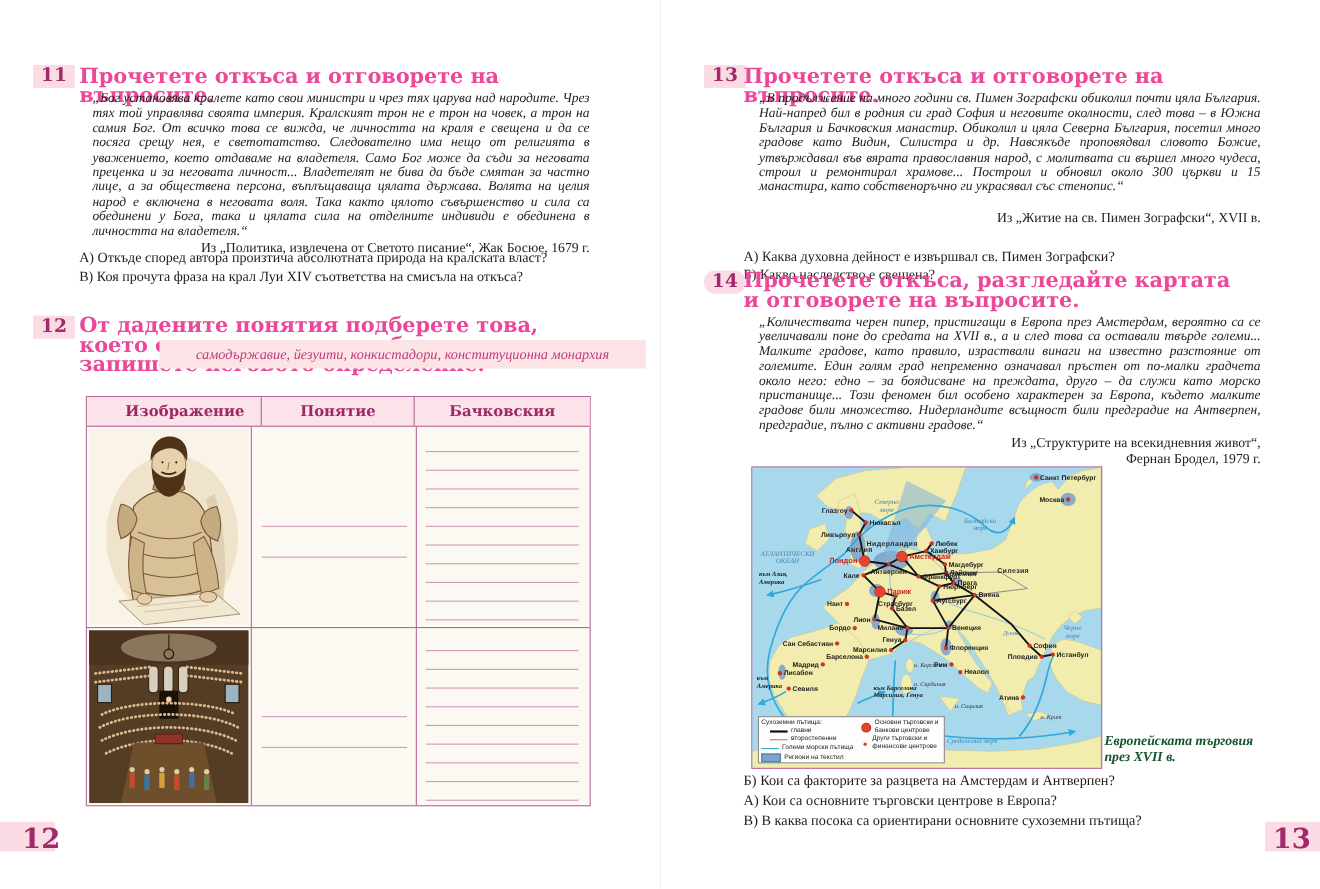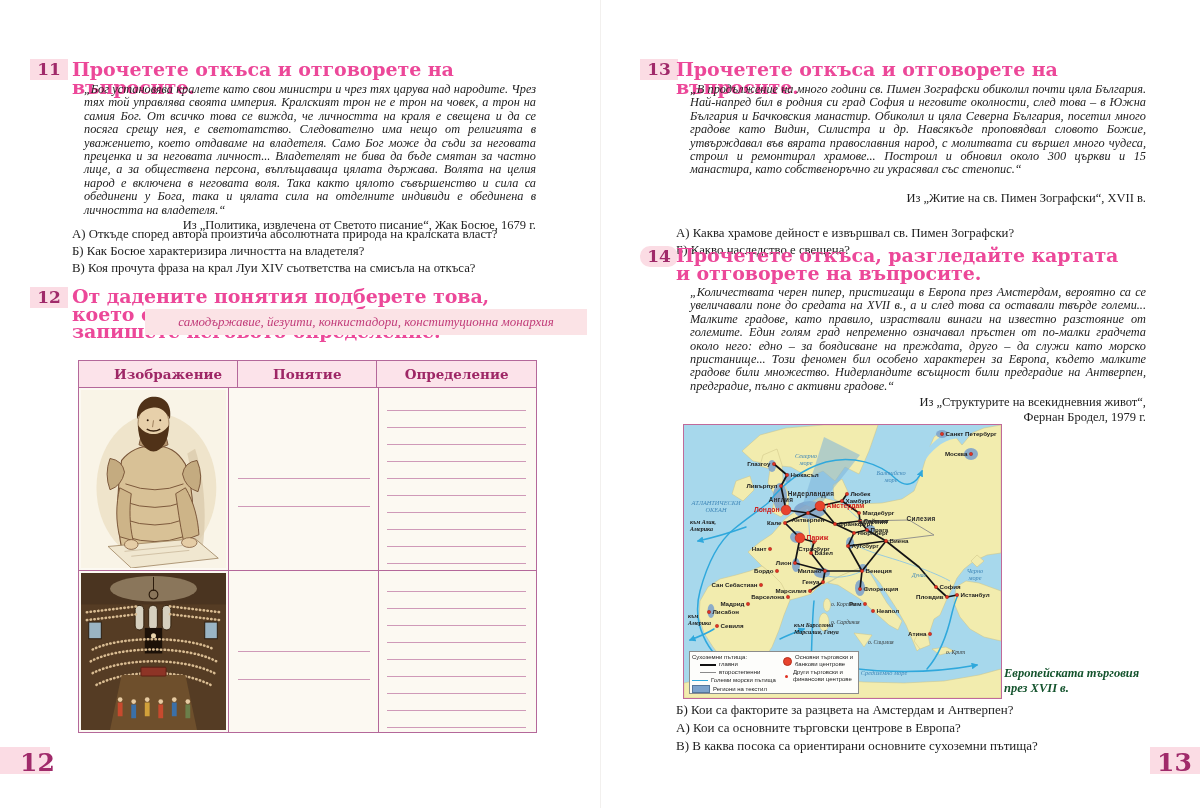"А) Каква храмове дейност е" div.q { text: храмове -> духовна }
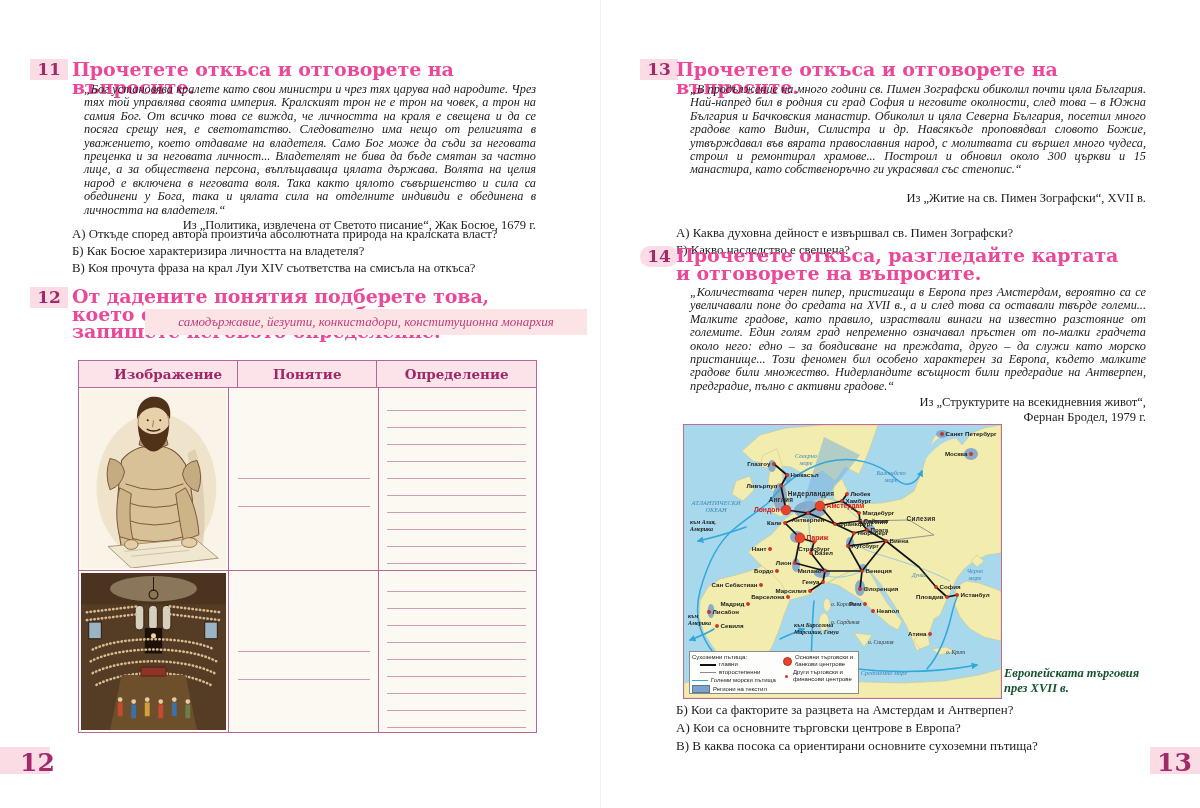"Б) Как Босюе характеризира личността" div.q { html: <div>Б) Как Босюе характеризира личността на владетеля?</div> -> none }
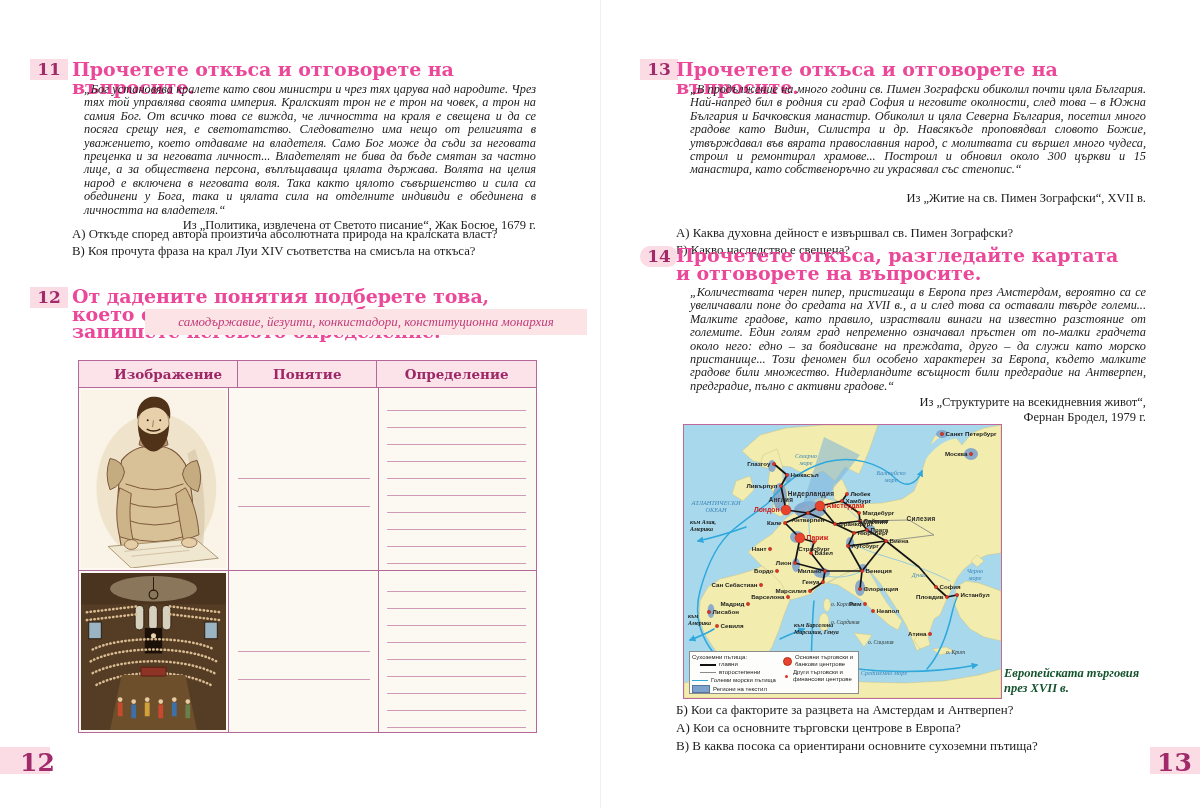"Определение" div.hcell { text: Определение -> Бачковския }
